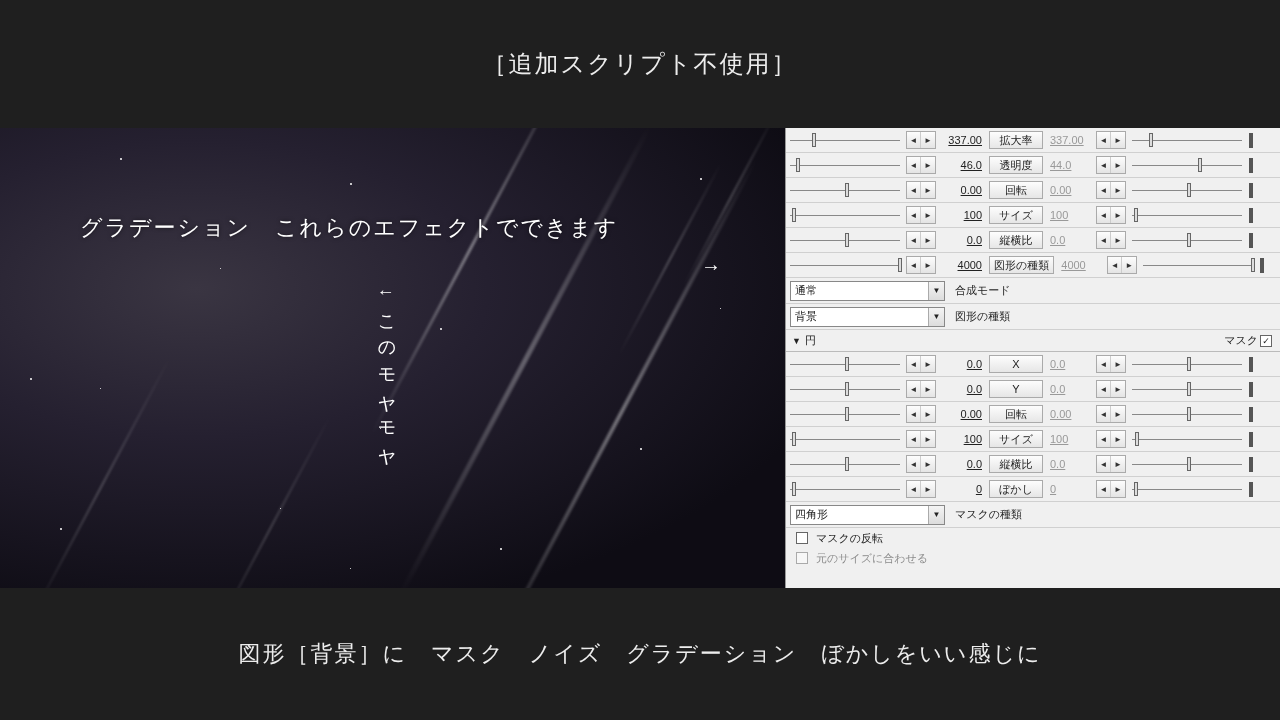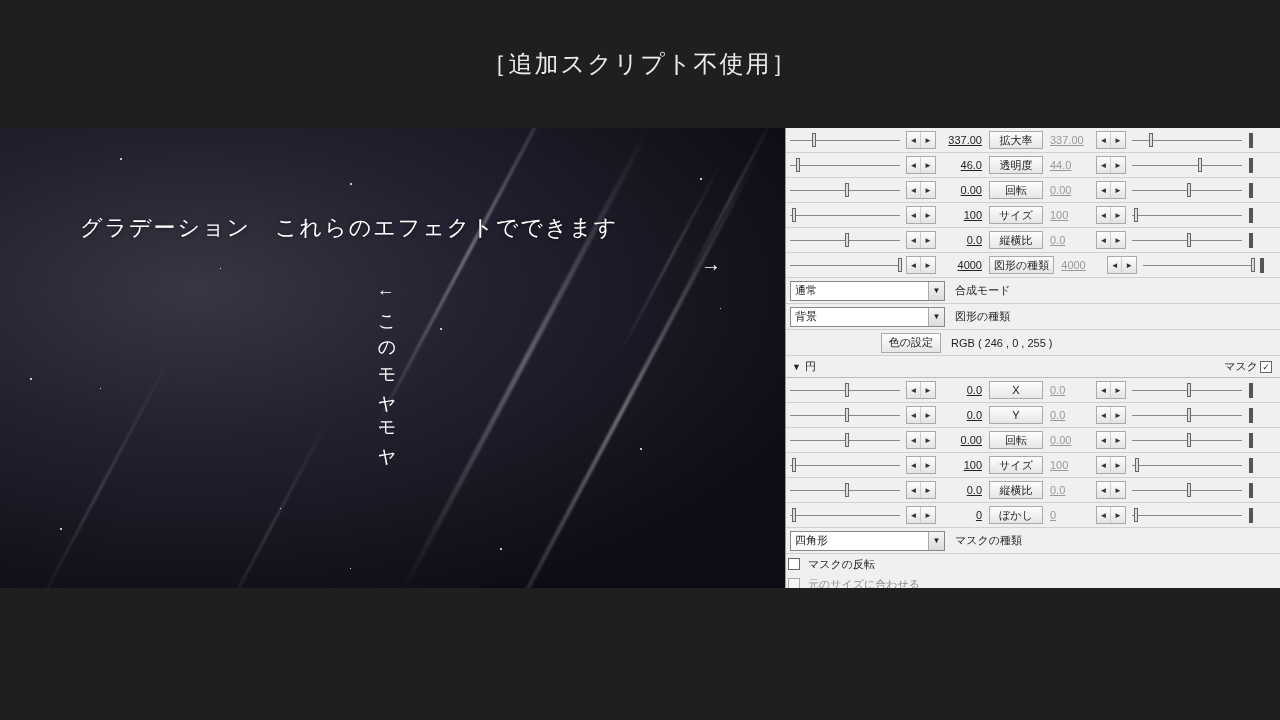"色の設定" div.dropdown-row { html: <div> <div></div> <div>色の設定</div> <span>RGB ( 246 , 0 , 255 )</span> </div> -> none }
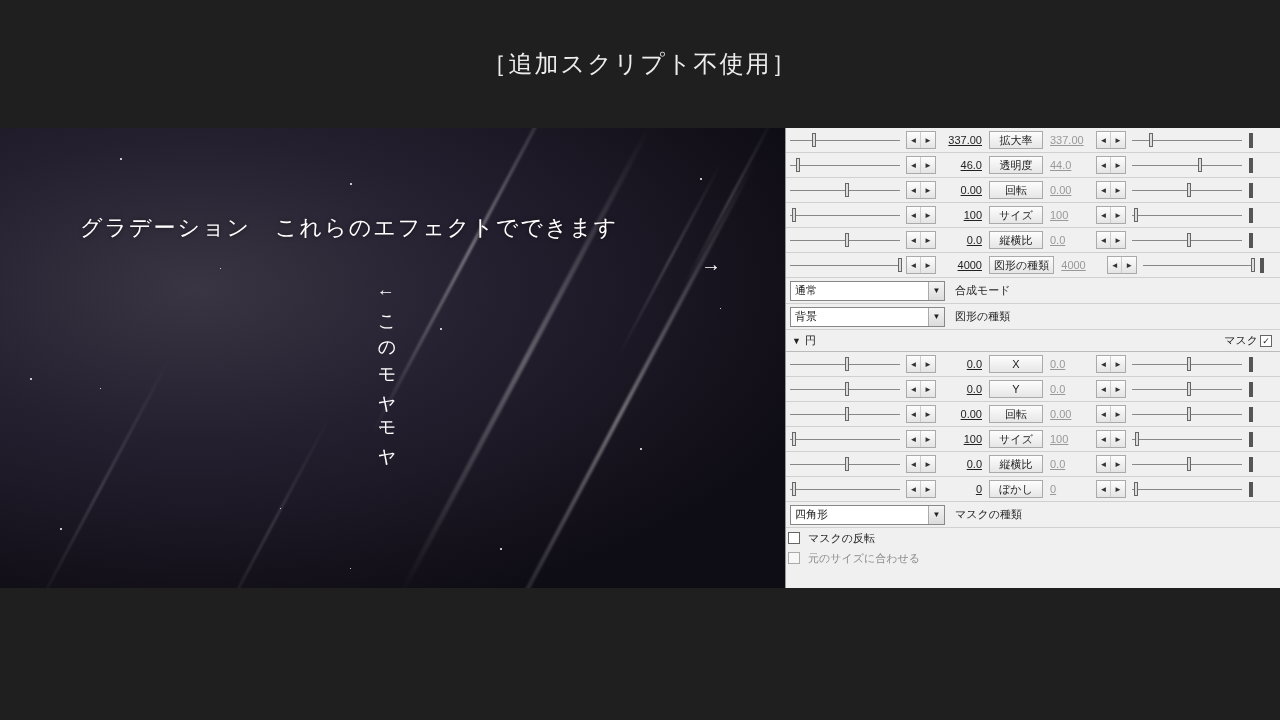"マスクの反転" .checkbox-row { padding-left: none -> 8px }
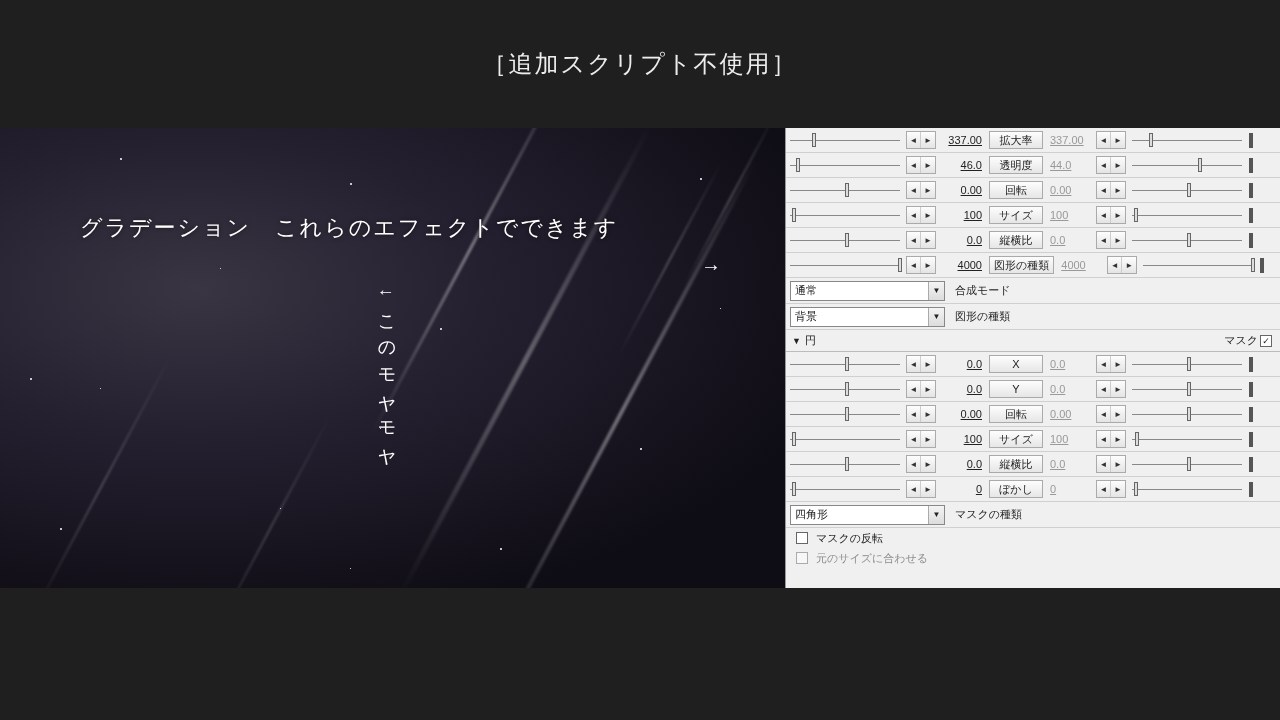"図形［背景］に マスク ノイズ グラデーション ぼかしをいい感じに" div { html: none -> <div>図形［背景］に マスク ノイズ グラデーション ぼかしをいい感じに</div> }
